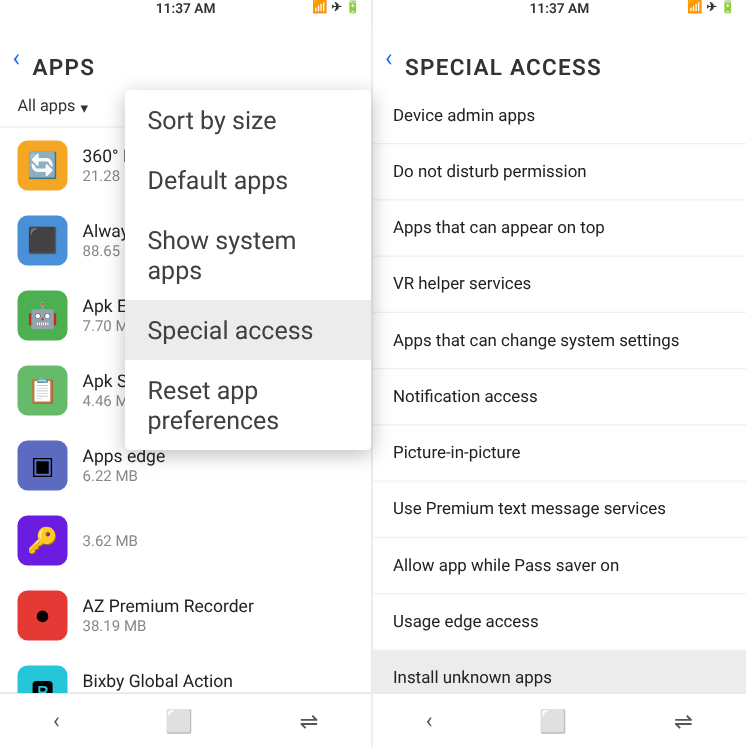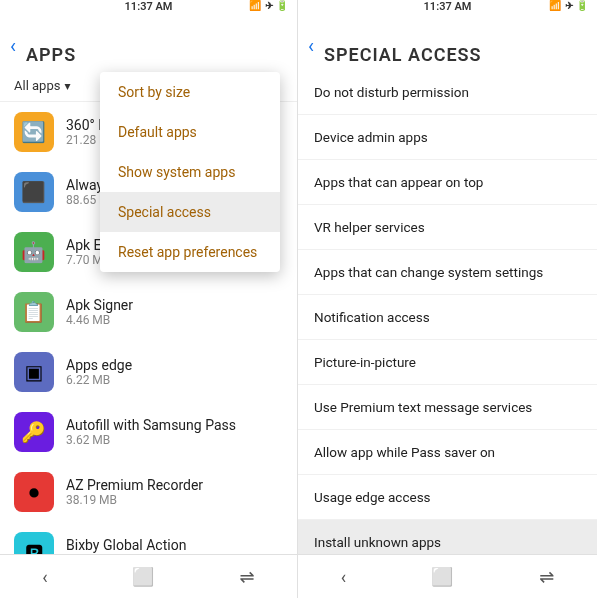"Sort by size" .dropdown-item { color: #a16207 -> #404040; font-size: 14px -> 20px }
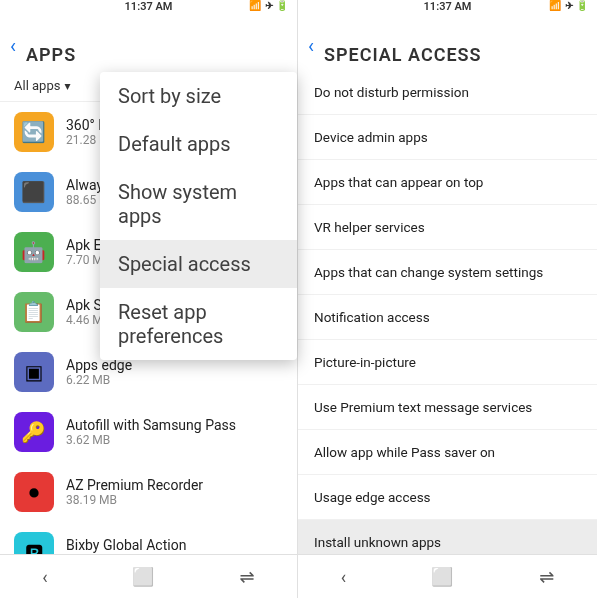"Do not disturb permission" div.special-item { order: before "Device admin apps" -> after "Device admin apps" }
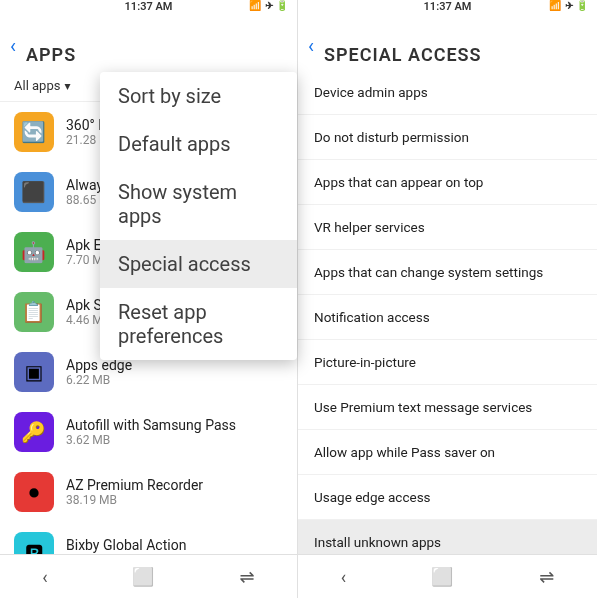"Autofill with Samsung Pass" div.app-name { html: <div>Autofill with Samsung Pass</div> -> none }
